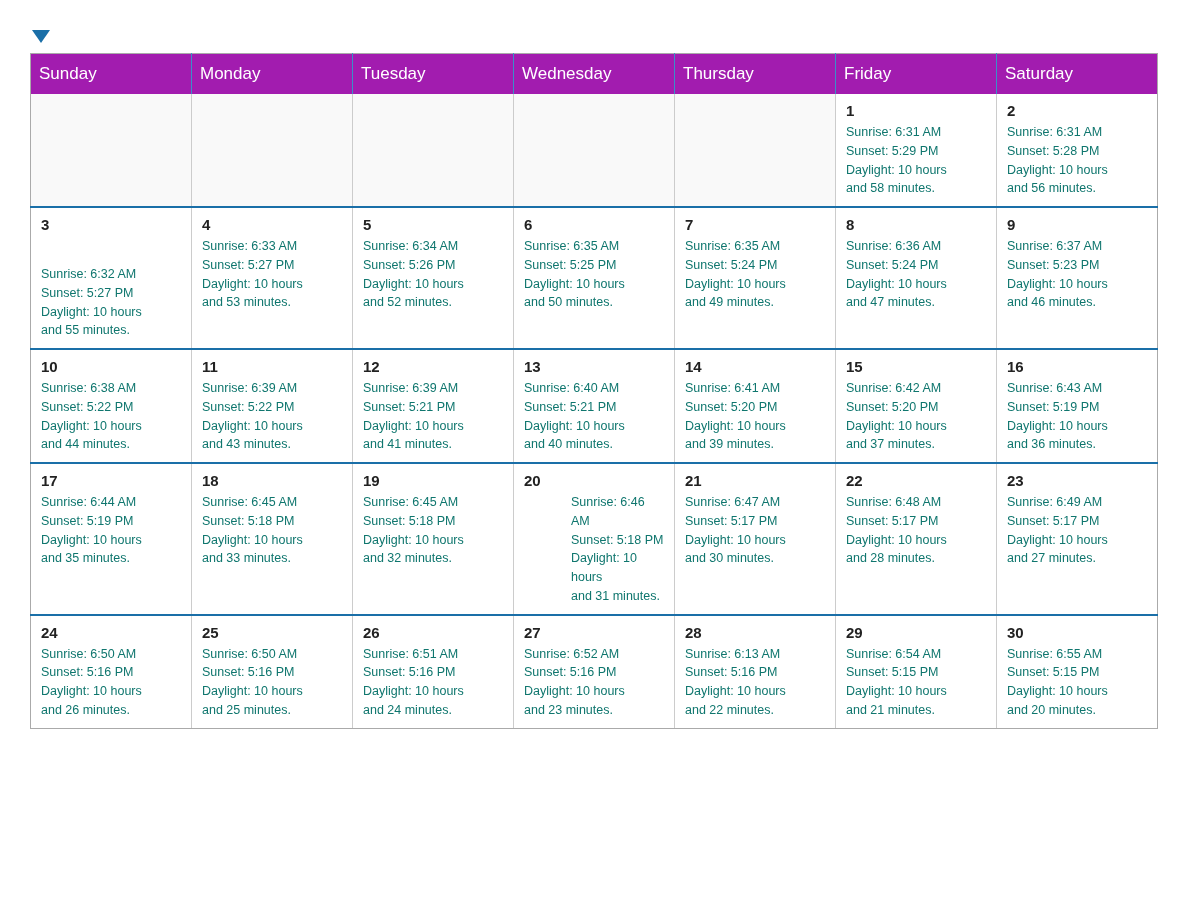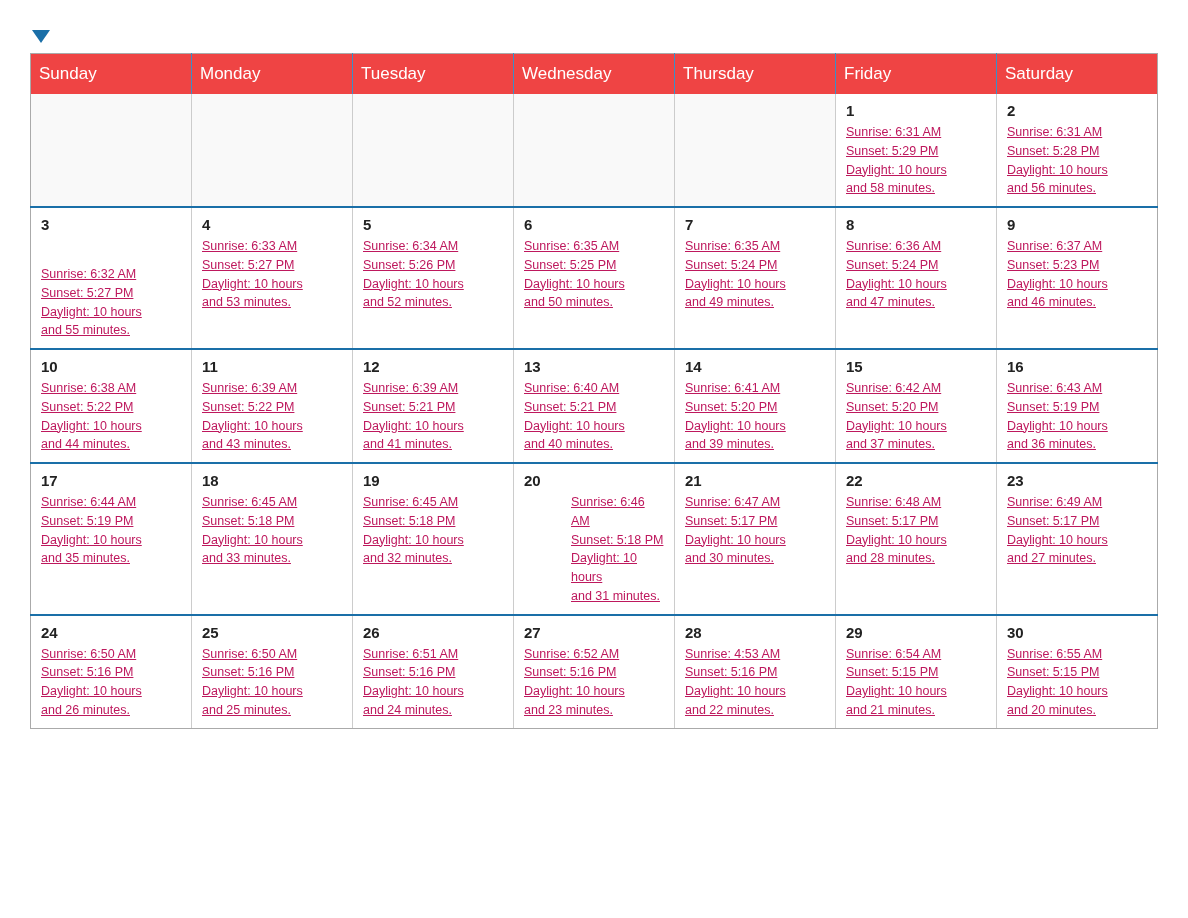"Sunday" .calendar th { background-color: #ef4444 -> #a21caf }
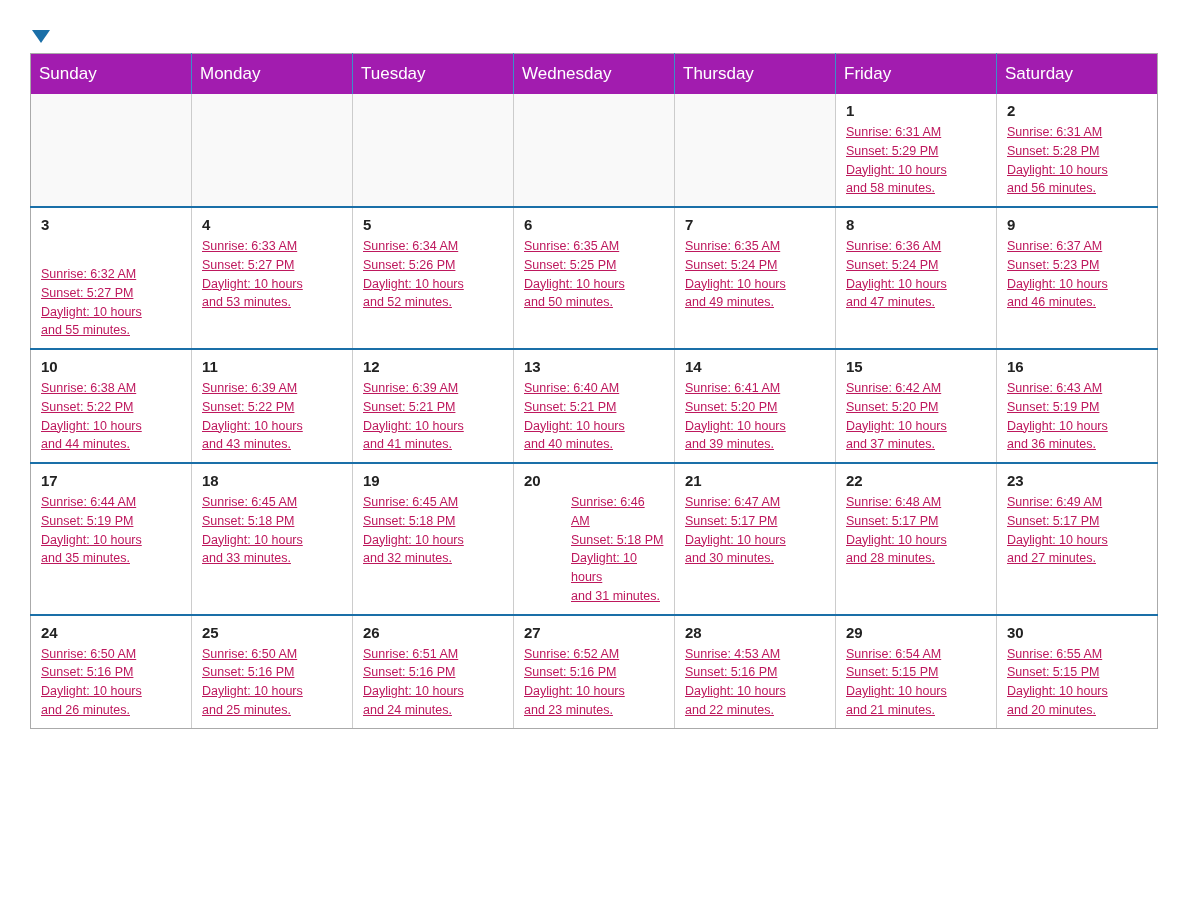"Sunrise: 6:31 AM" .day-info { color: #be185d -> #0f766e; text-decoration: underline -> none }
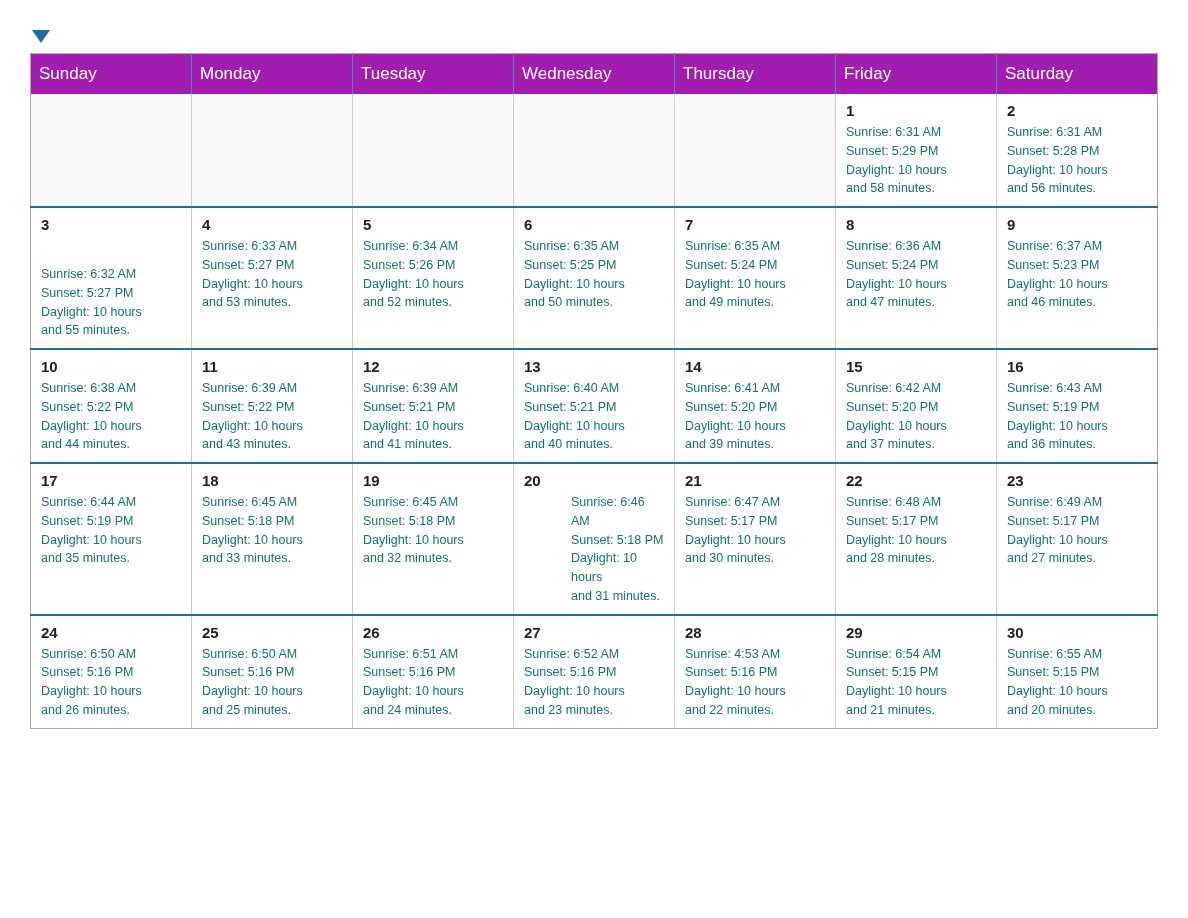"Sunrise: 4:53 AM" div.day-info { text: 4:53 -> 6:13 }
